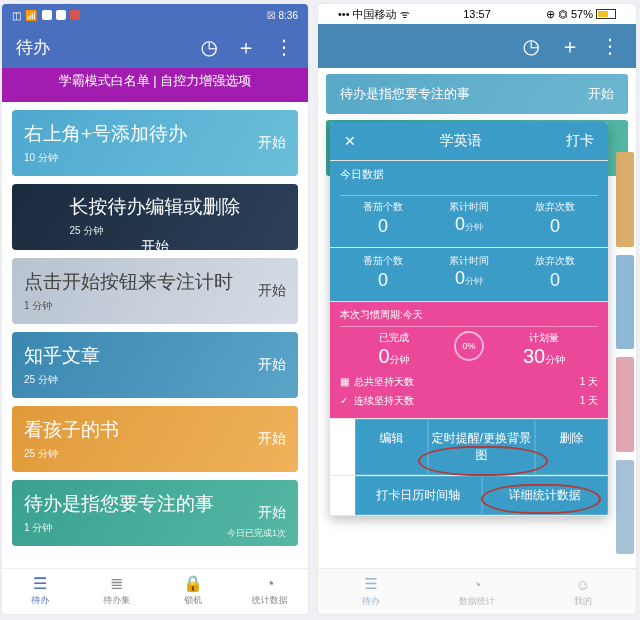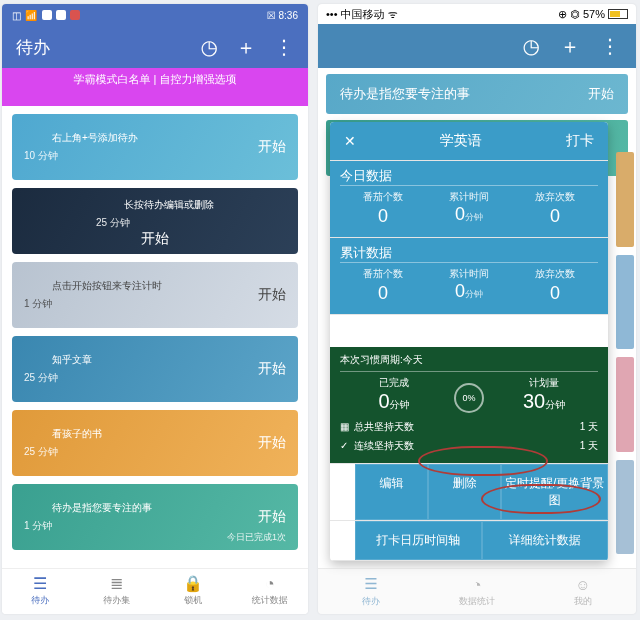"••• 中国移动 ᯤ" .statusB { padding: 0 8px -> 0 20px }
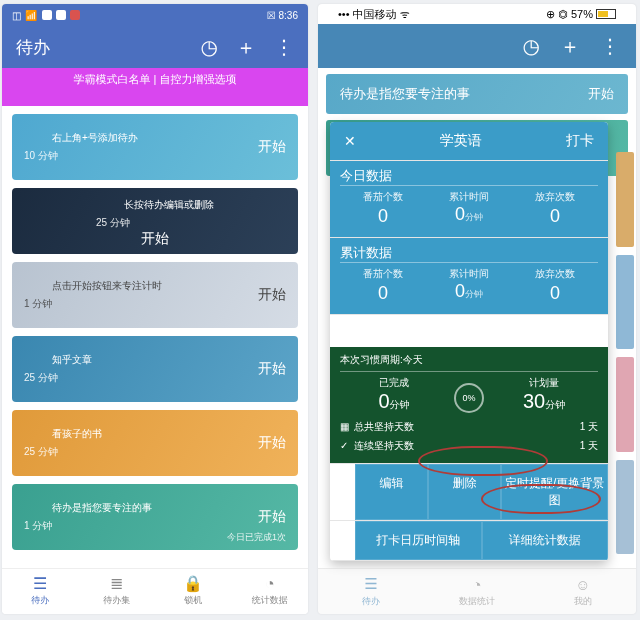"13:57" span.center { html: none -> <span>13:57</span> }
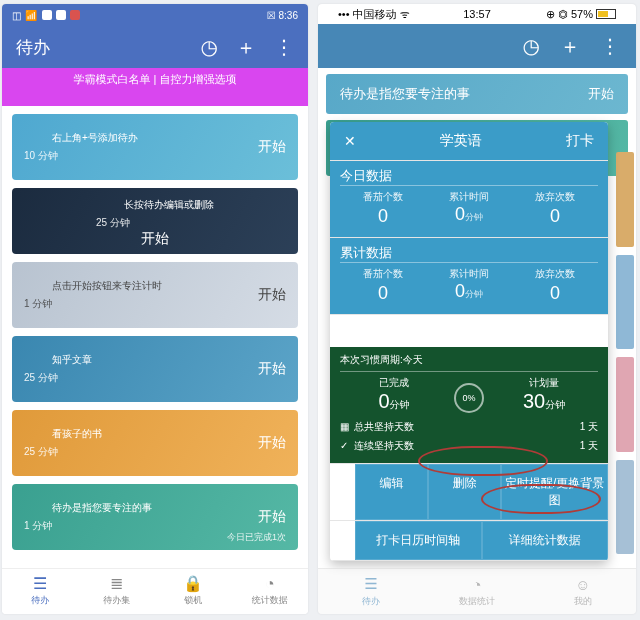"学霸模式白名单 | 自控力增强选项" .bannerA { background: #d946ef -> #a21caf; font-size: 11px -> 13px; padding: 4px 0 19px -> 4px 0 12px }
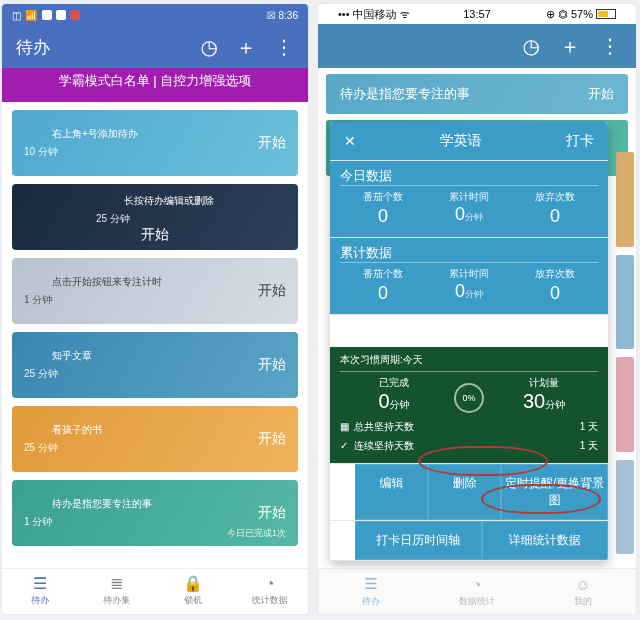"右上角+号添加待办" .card .info .t { font-size: 10px -> 19px; margin-left: 28px -> none }
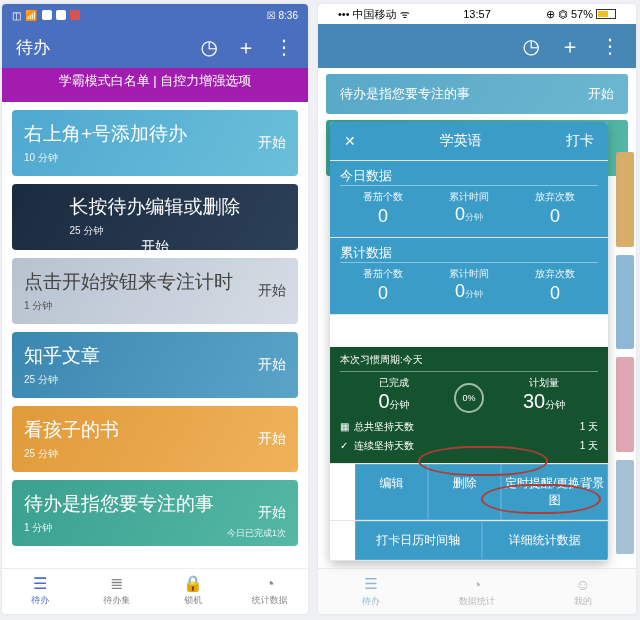"今日数据" .mSec .label { font-size: 13px -> 11px; padding-bottom: 0 -> 13px }
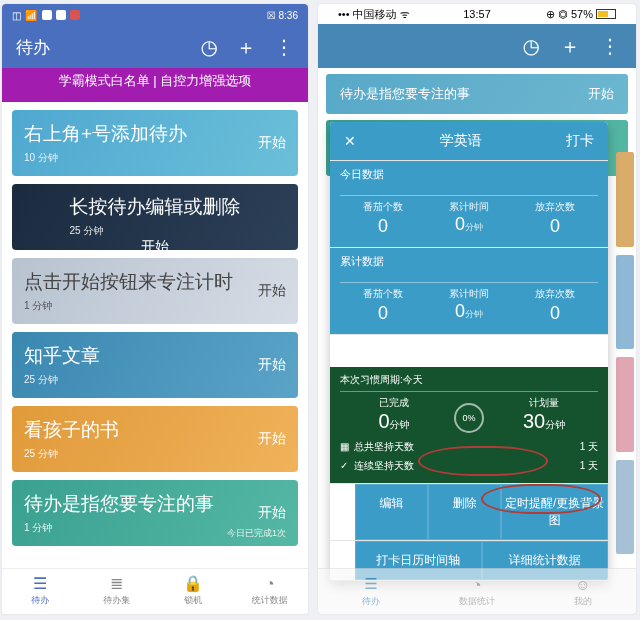"累计数据" div.label { html: <div>累计数据</div> -> none }
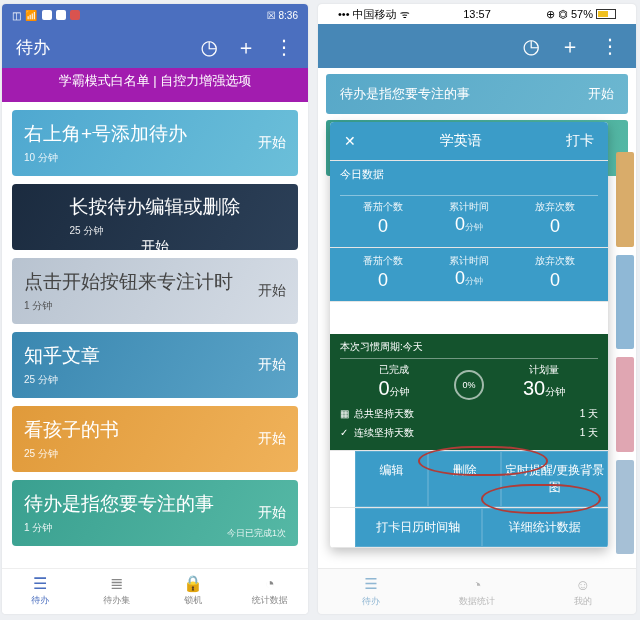"本次习惯周期:今天" .mPeriod { background: #14532d -> #ec4899; margin-top: 32px -> none }
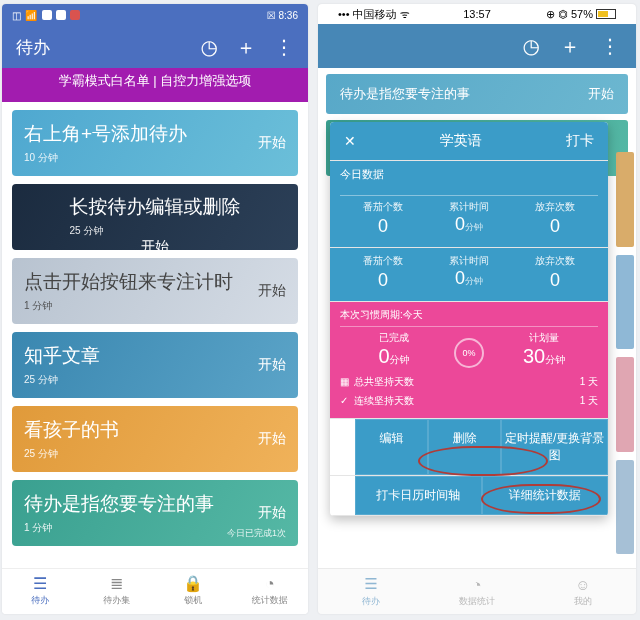"已完成" .mPeriod .flex3 { align-items: flex-end -> flex-start }
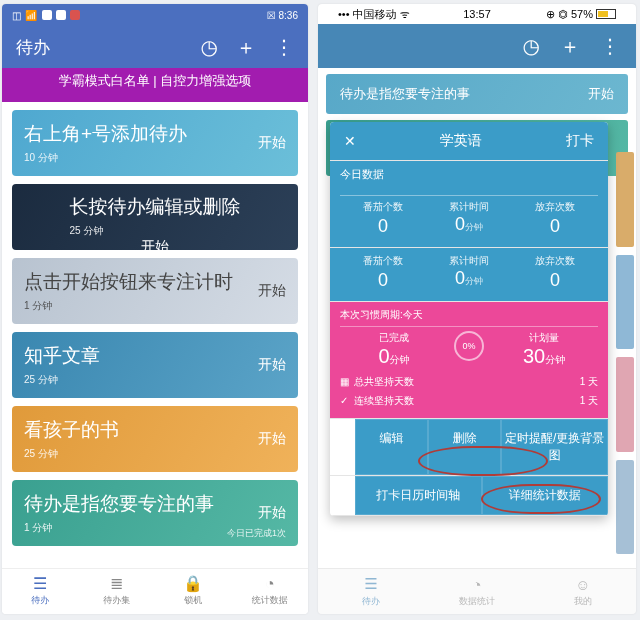"删除" div.b { order: before "定时提醒/更换背景图" -> after "定时提醒/更换背景图" }
